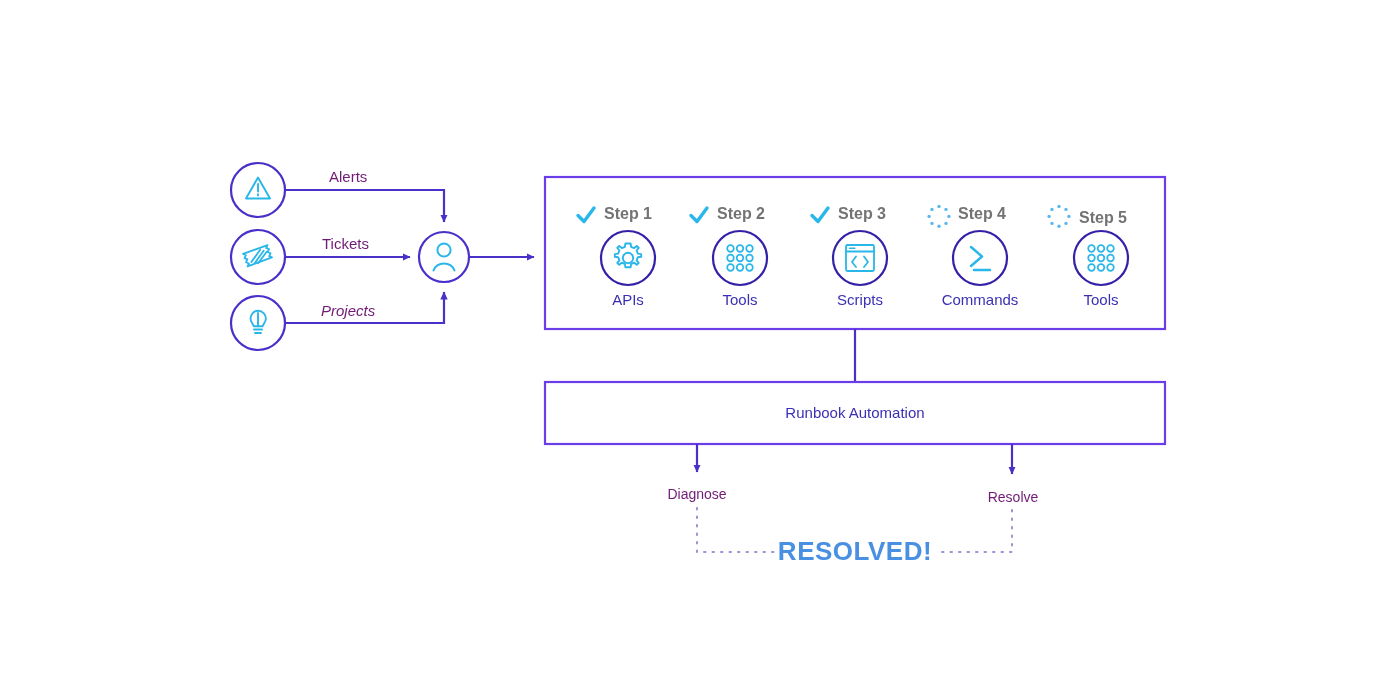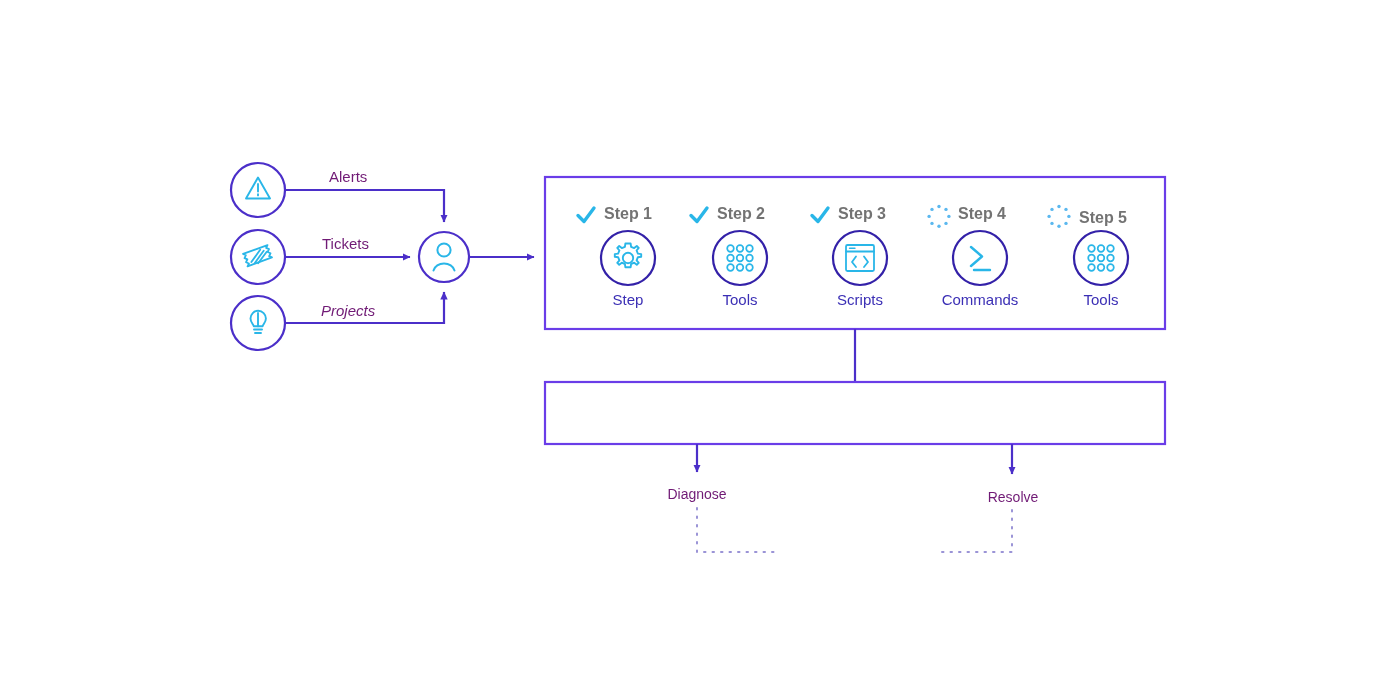"Step" div.lbl { text: Step -> APIs }
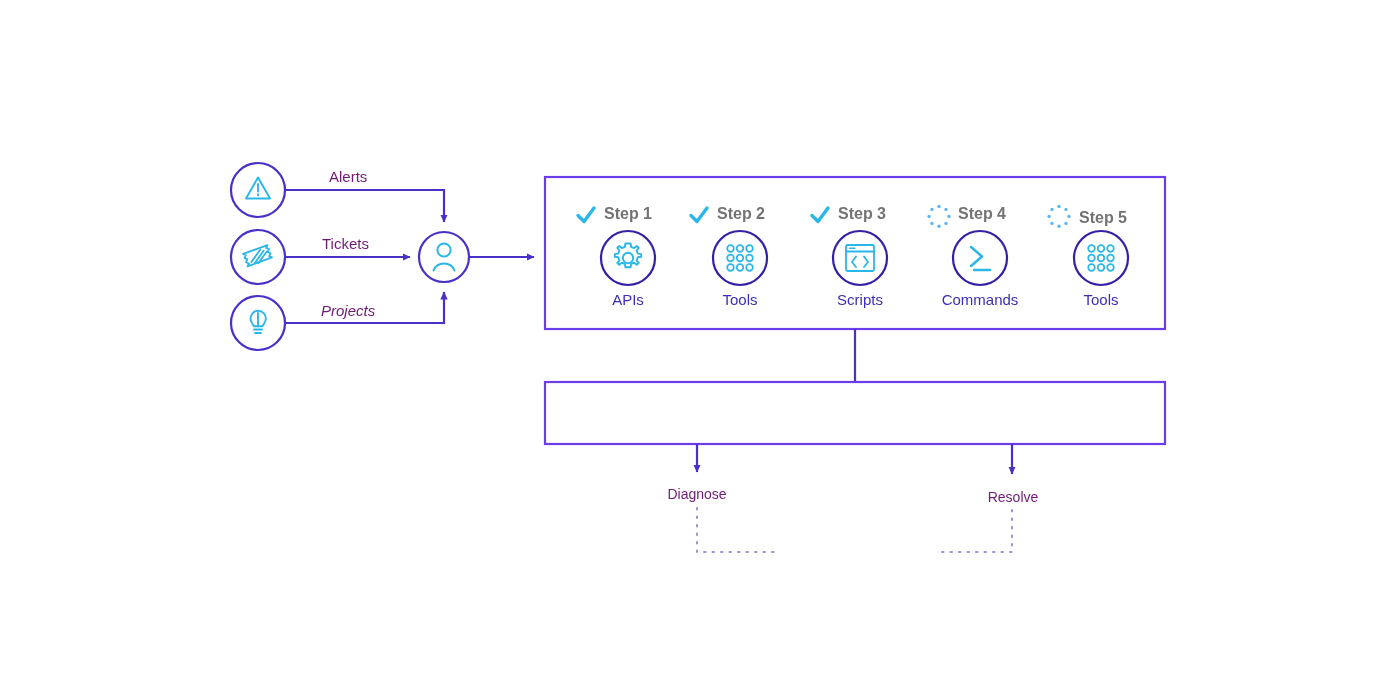"Runbook Automation" div.lbl { html: none -> <div>Runbook Automation</div> }
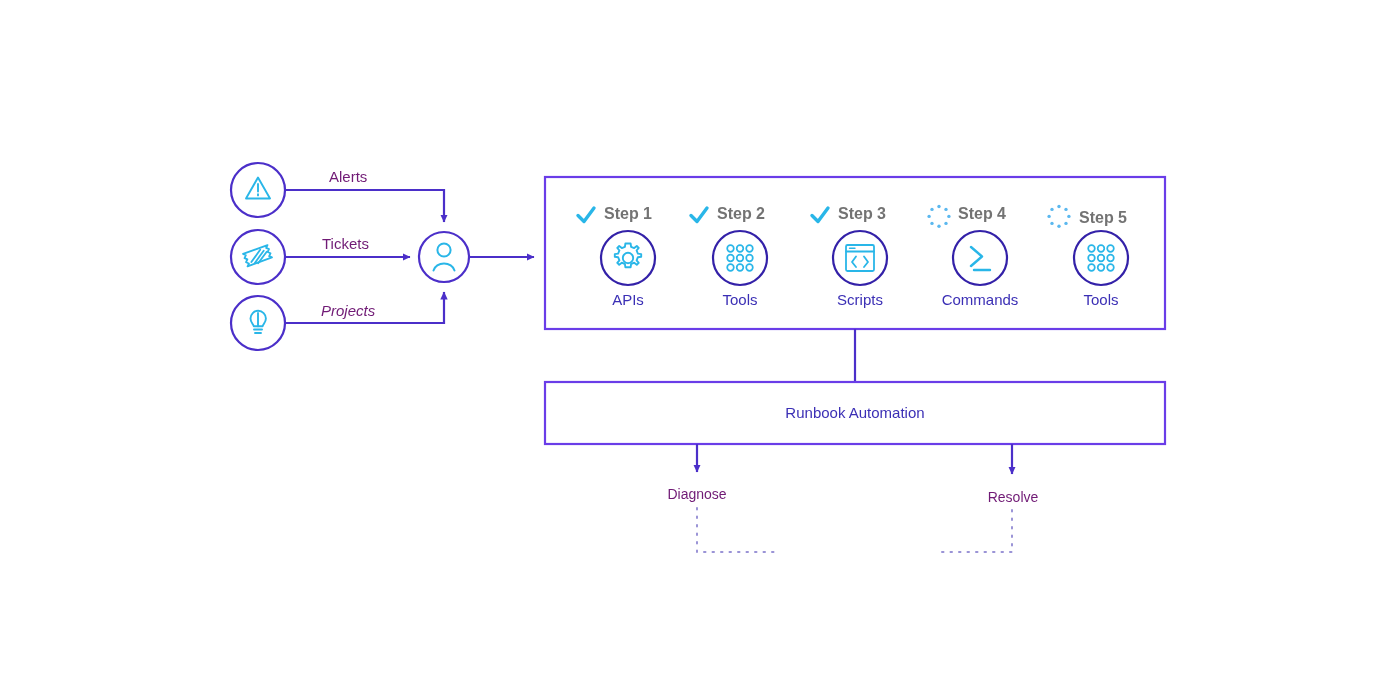"RESOLVED!" div.lbl { html: none -> <div>RESOLVED!</div> }
